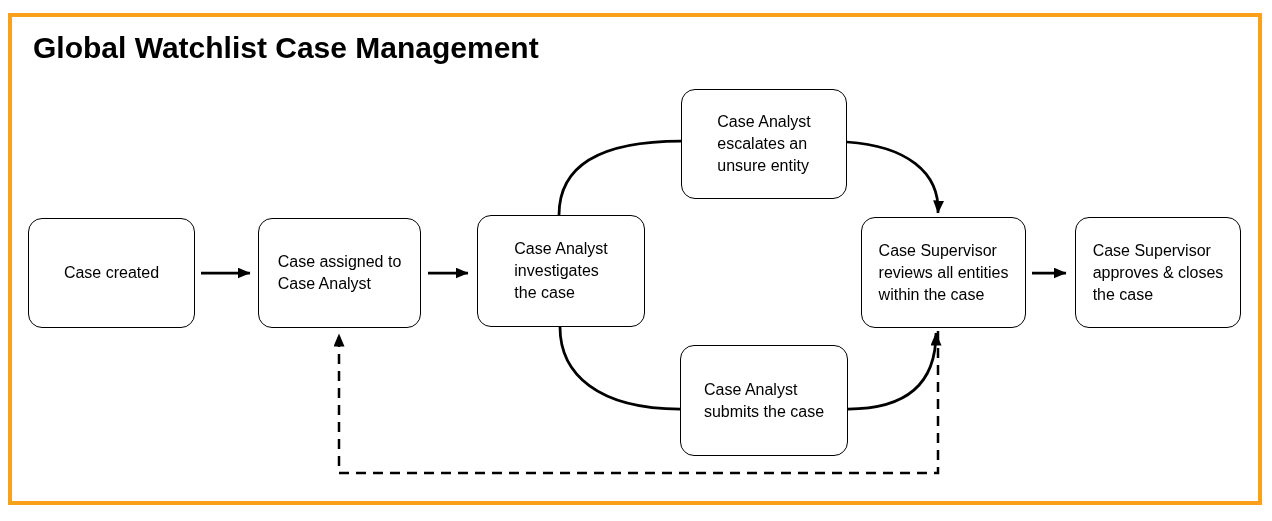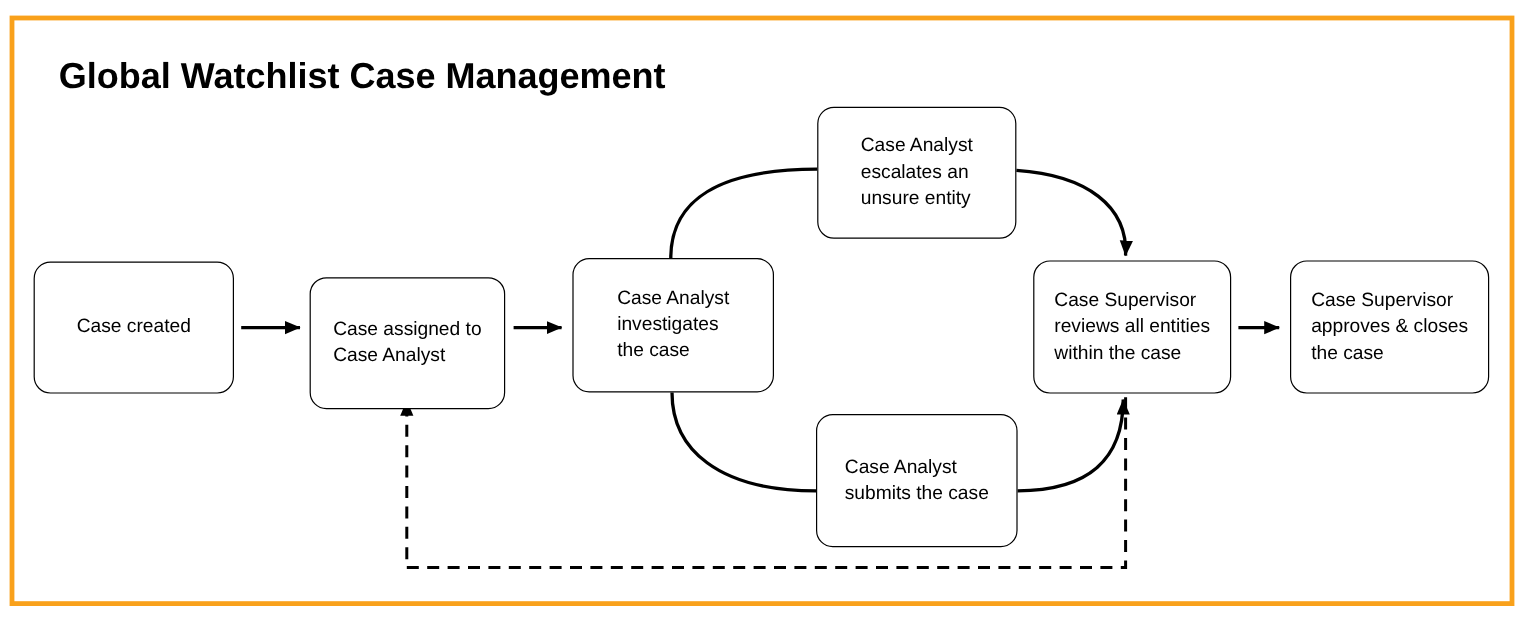"Global Watchlist Case Management" .title { margin: 16px -> 0 }
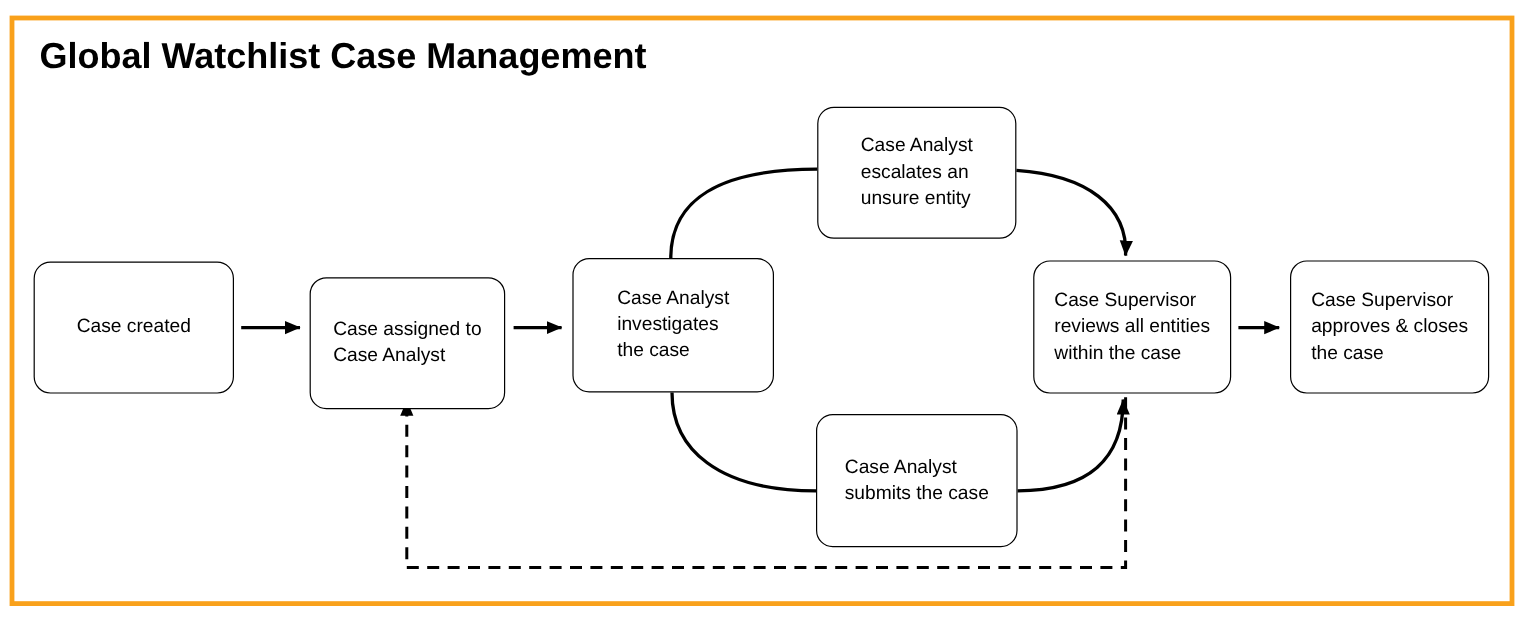"Case assigned to" .n2 { margin-top: 13px -> none }
